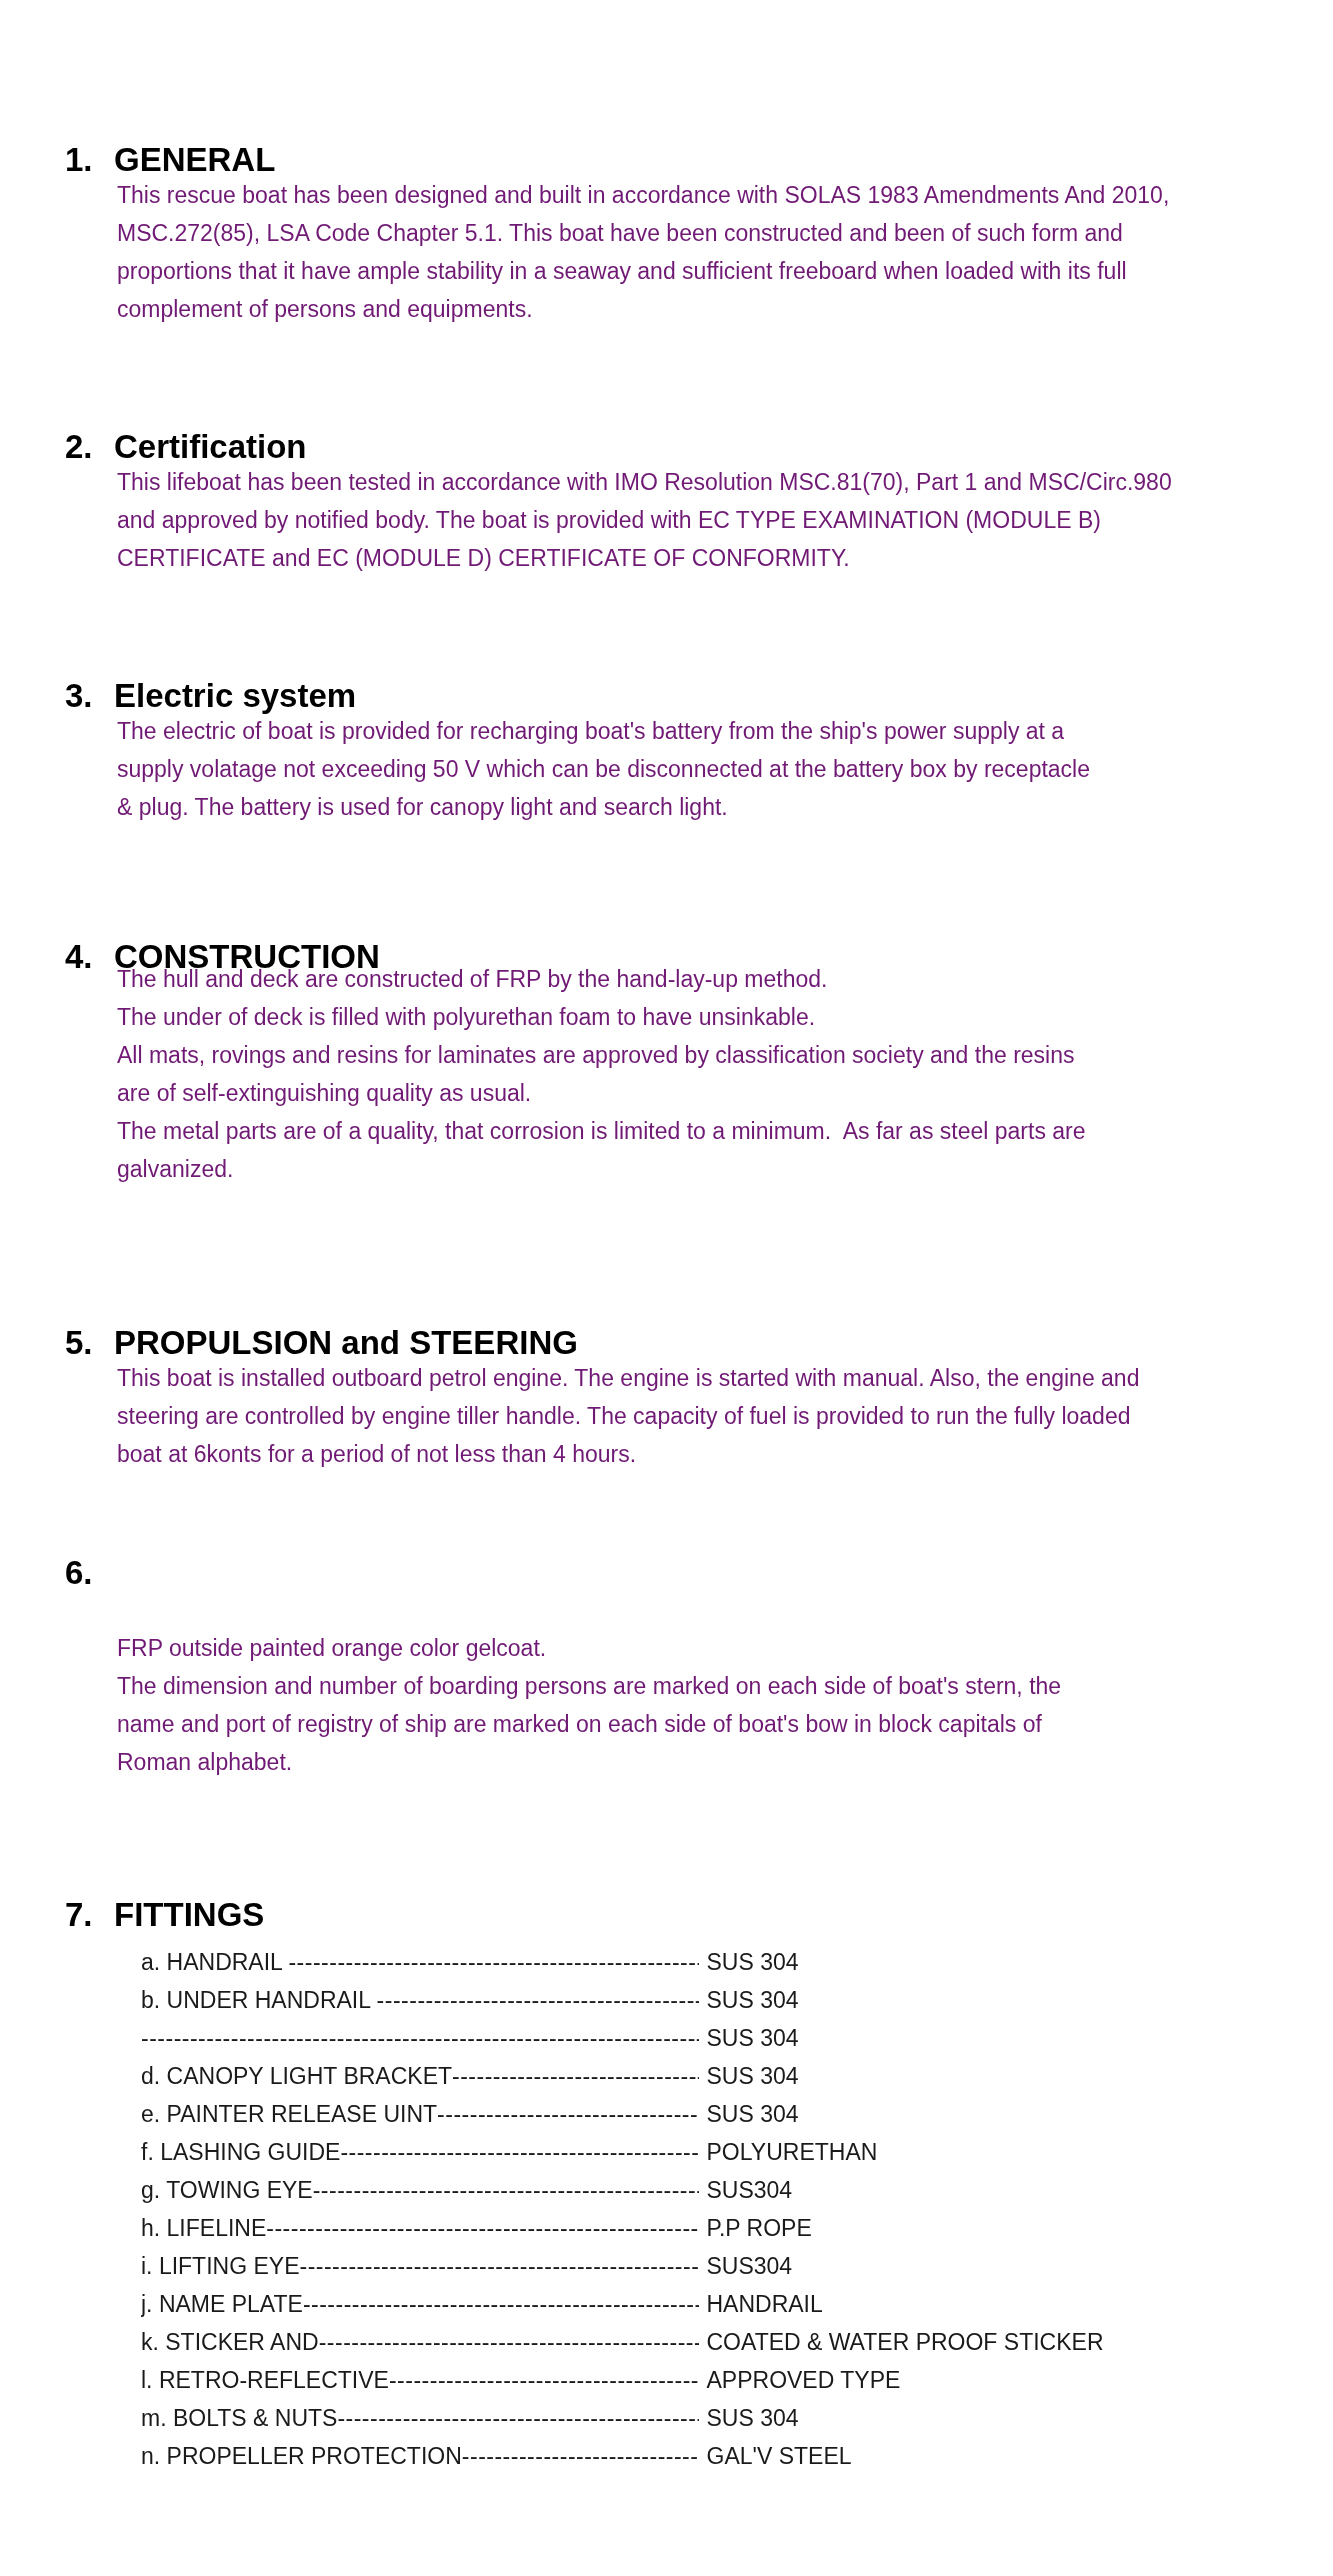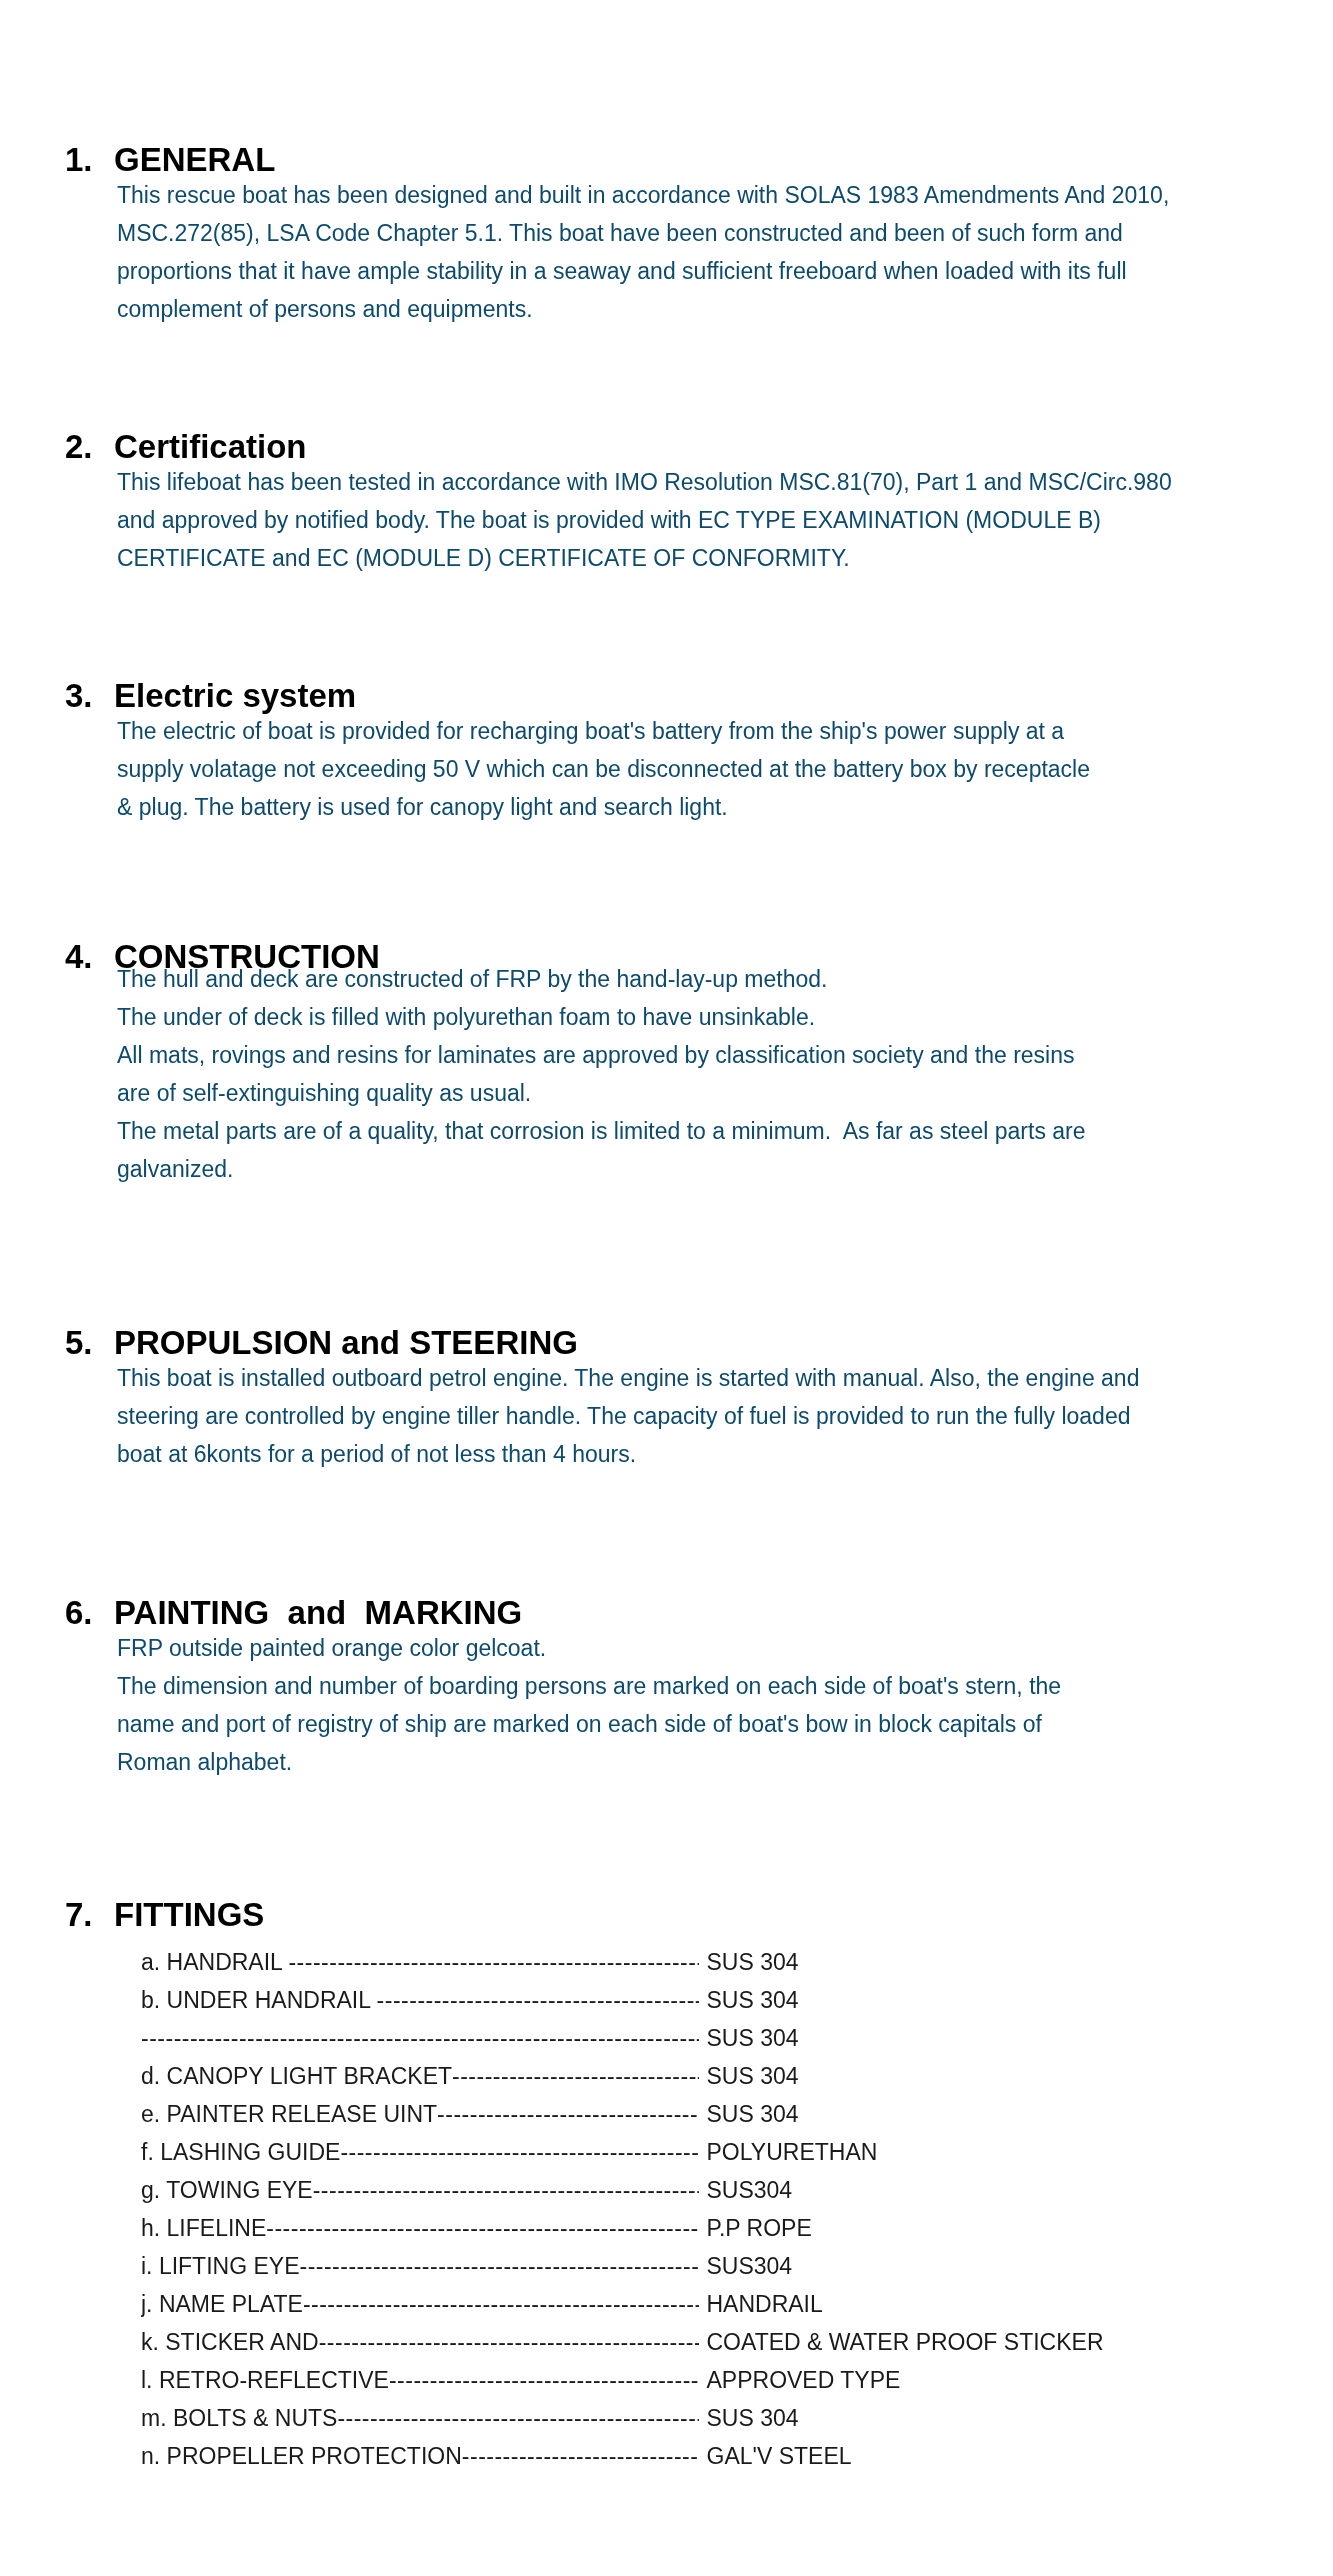"This rescue boat has been" .sec-p { color: #0c4a6e -> #701a75 }
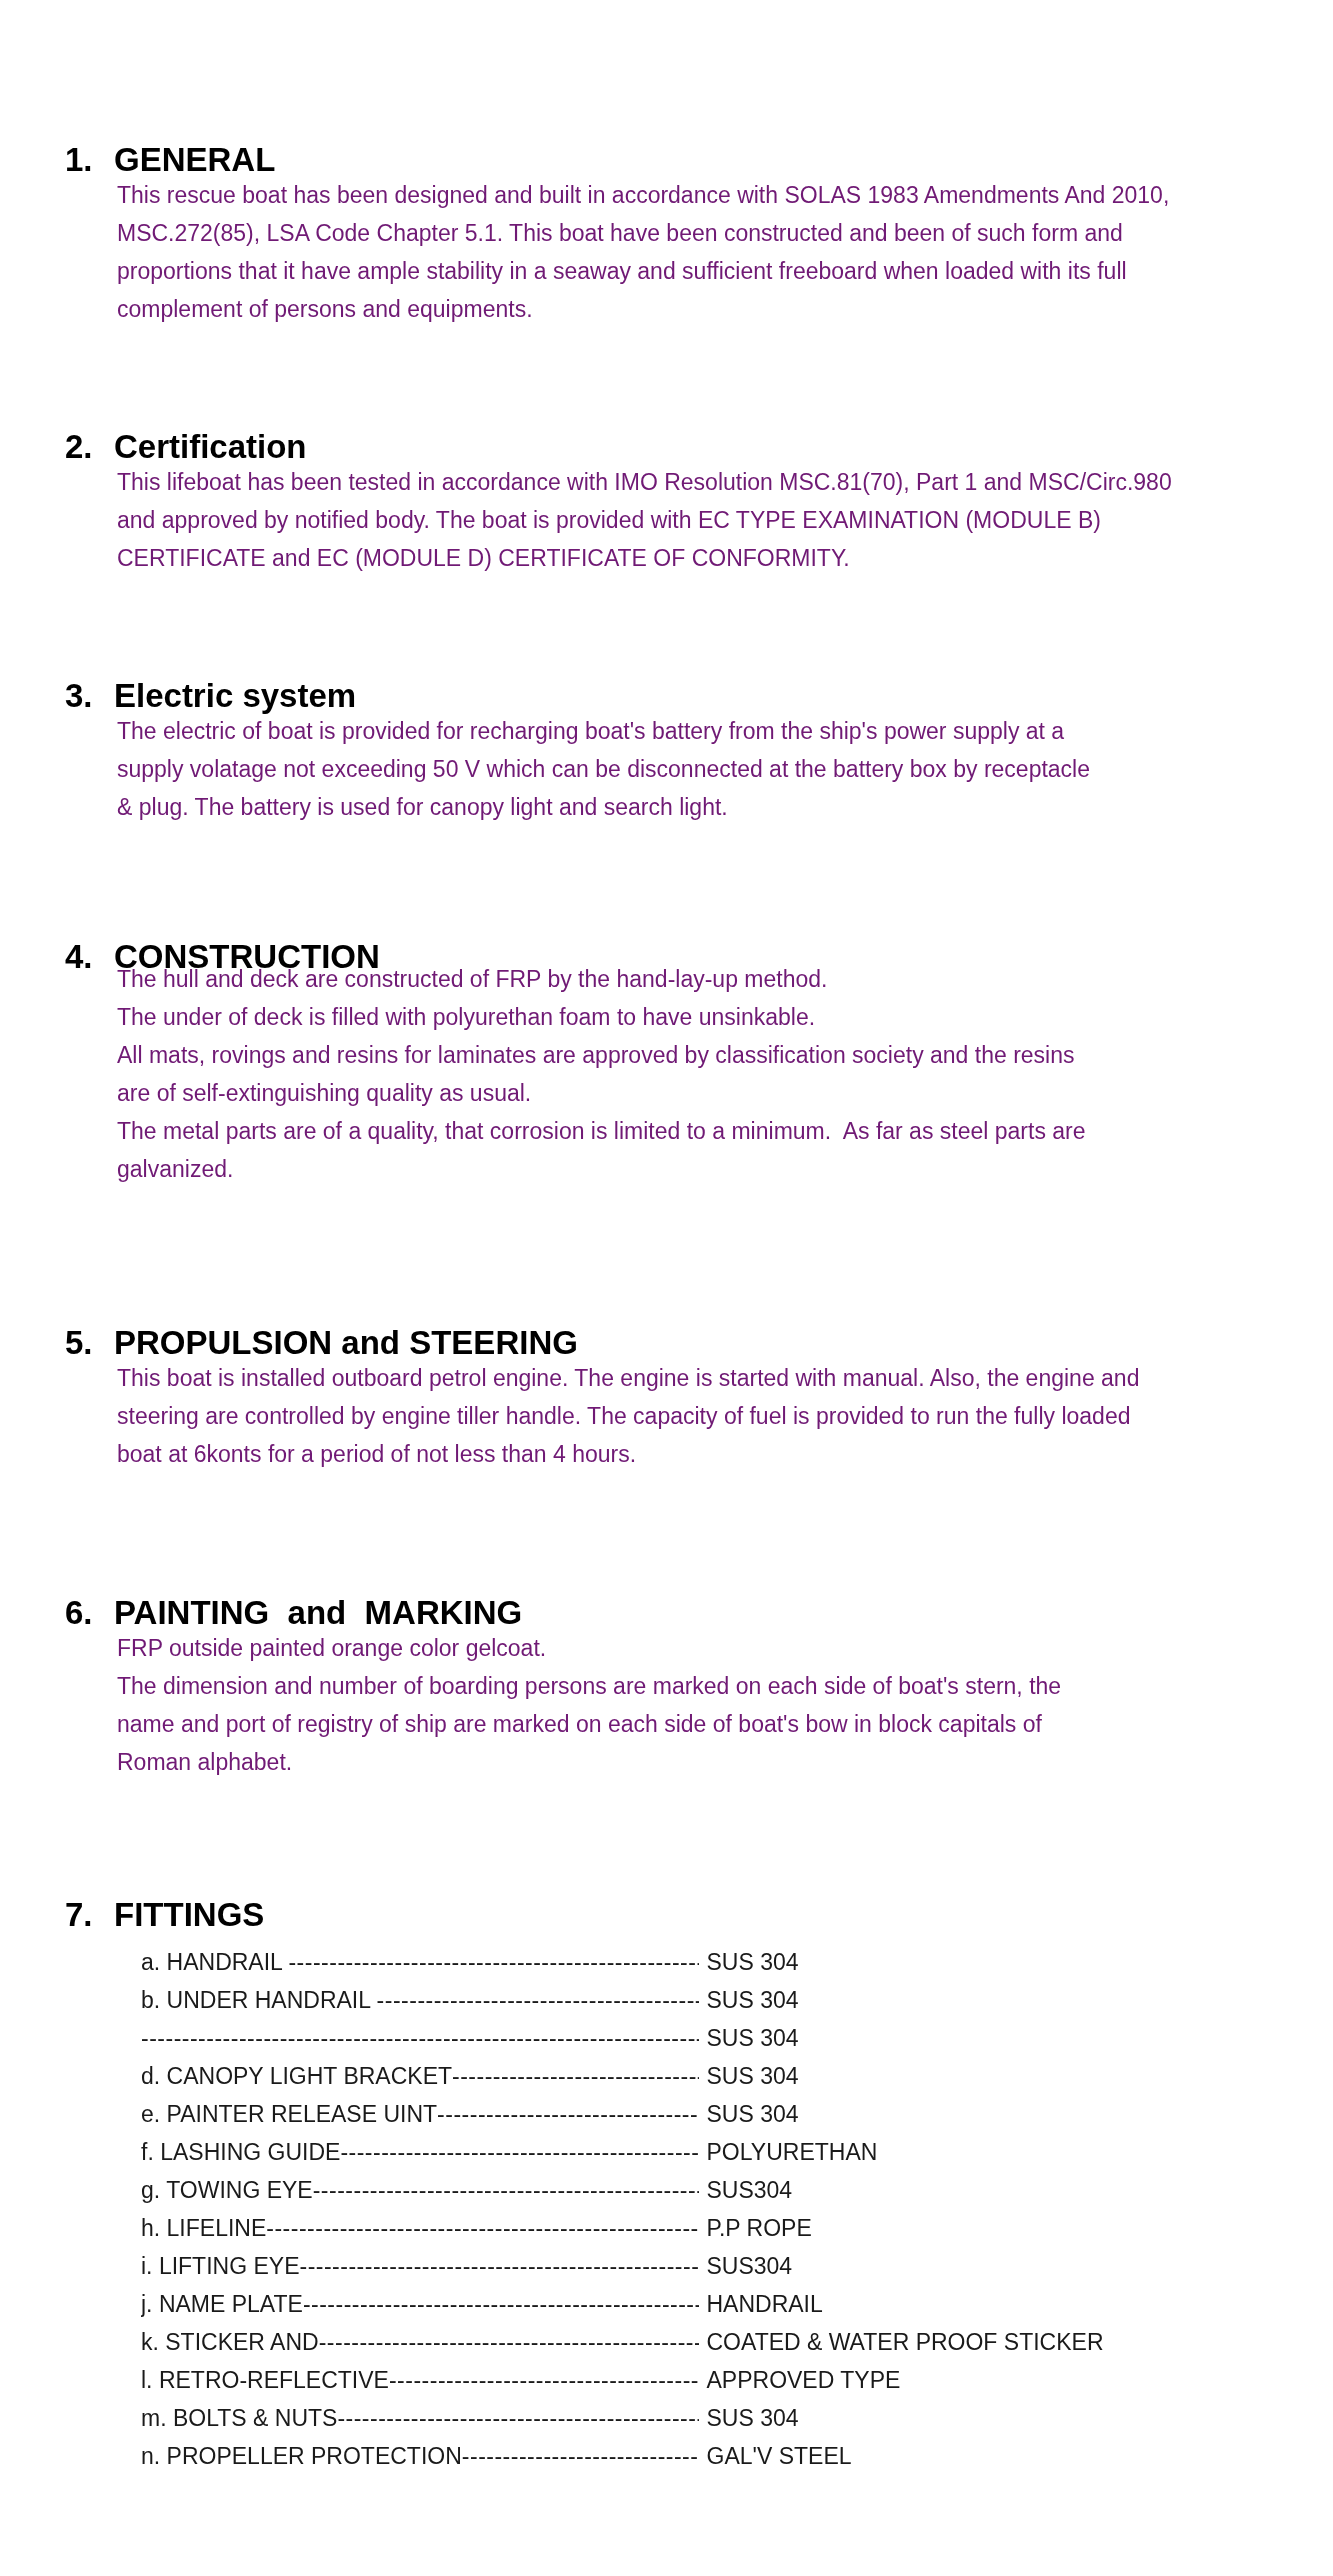"PAINTING and MARKING" span.sec-title { html: <span>PAINTING and MARKING</span> -> none }
